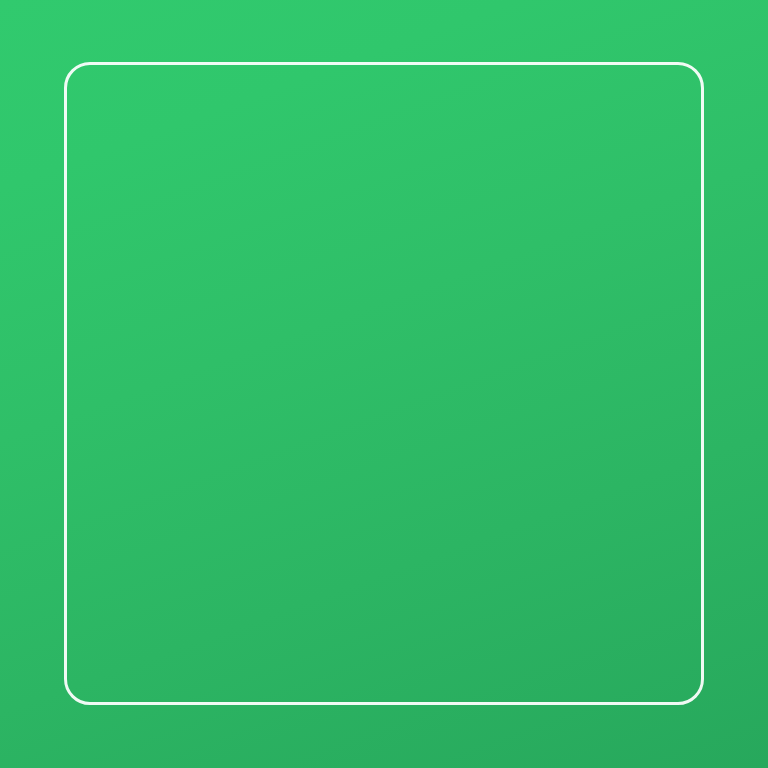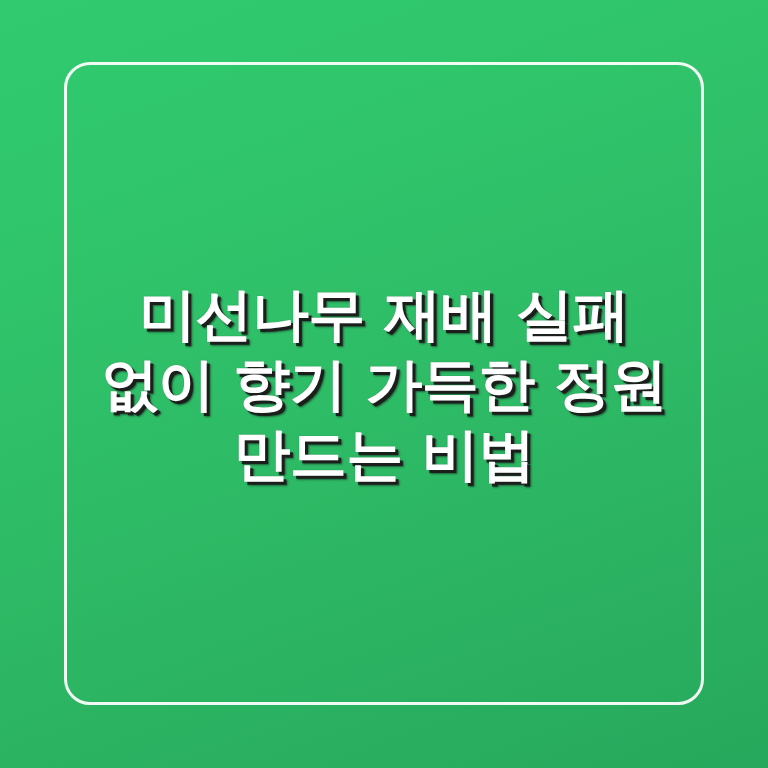"미선나무 재배 실패" div.headline-block { html: <div> <span>미선나무 재배 실패</span> <span>없이 향기 가득한 정원</span> <span>만드는 비법</span> </div> -> none }
